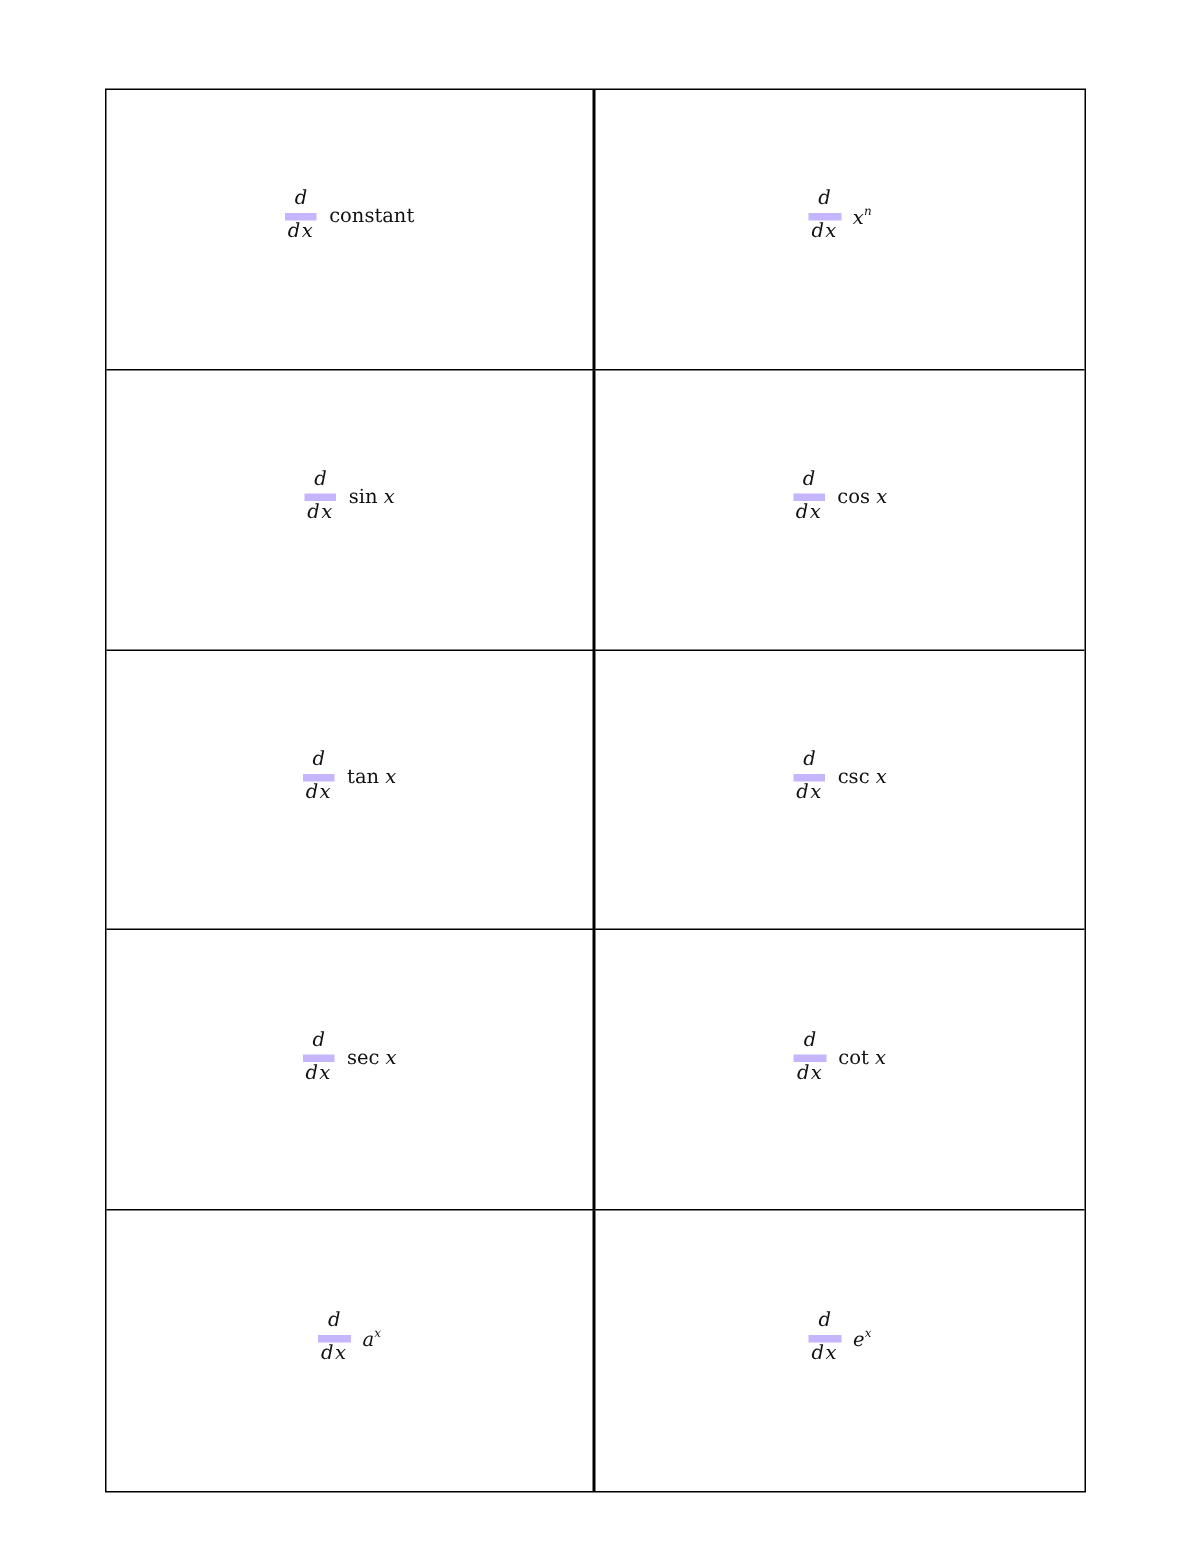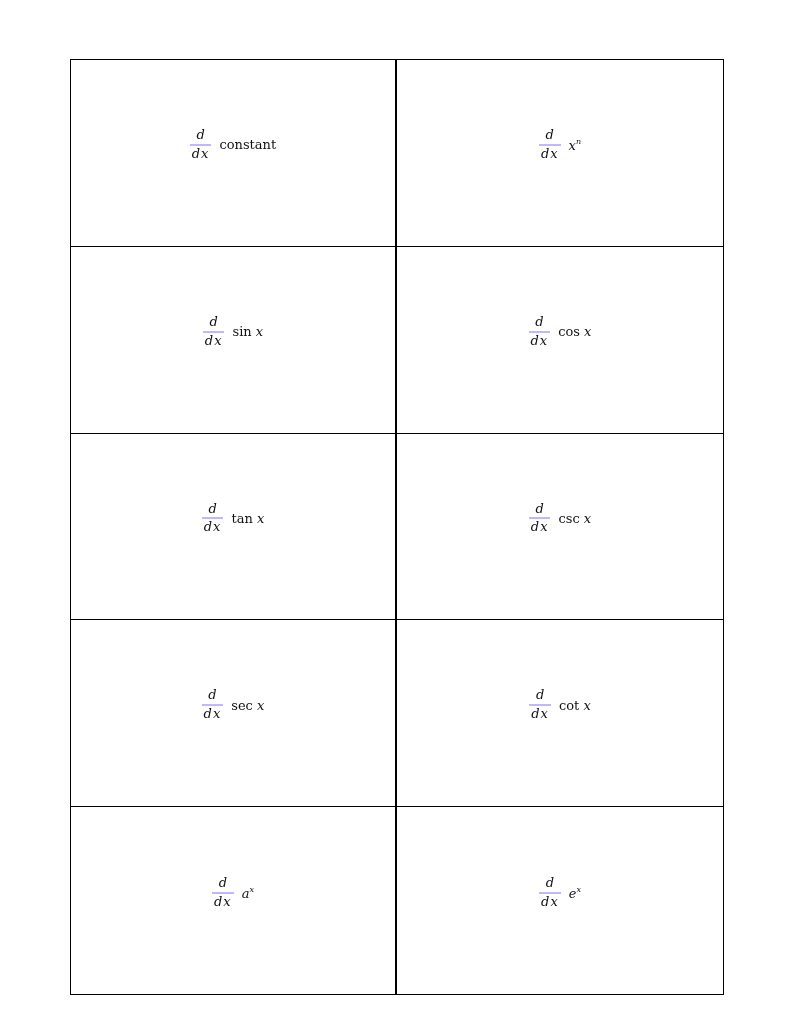"dx" .frac .den { border-top: 2px solid #c4b5fd -> 5px solid #c4b5fd }
